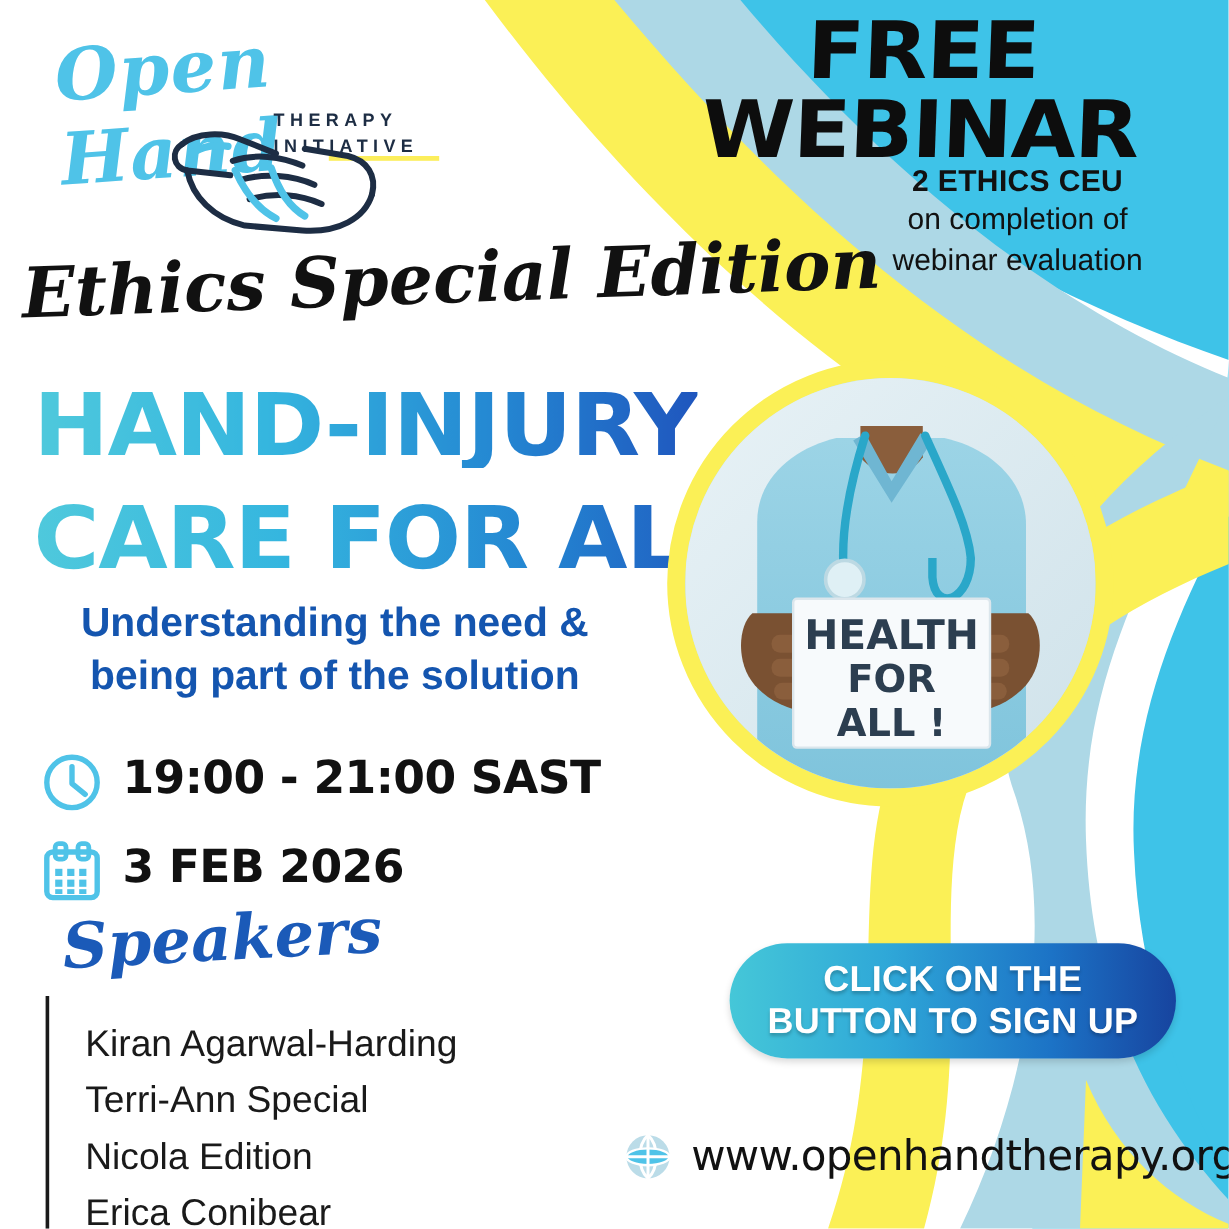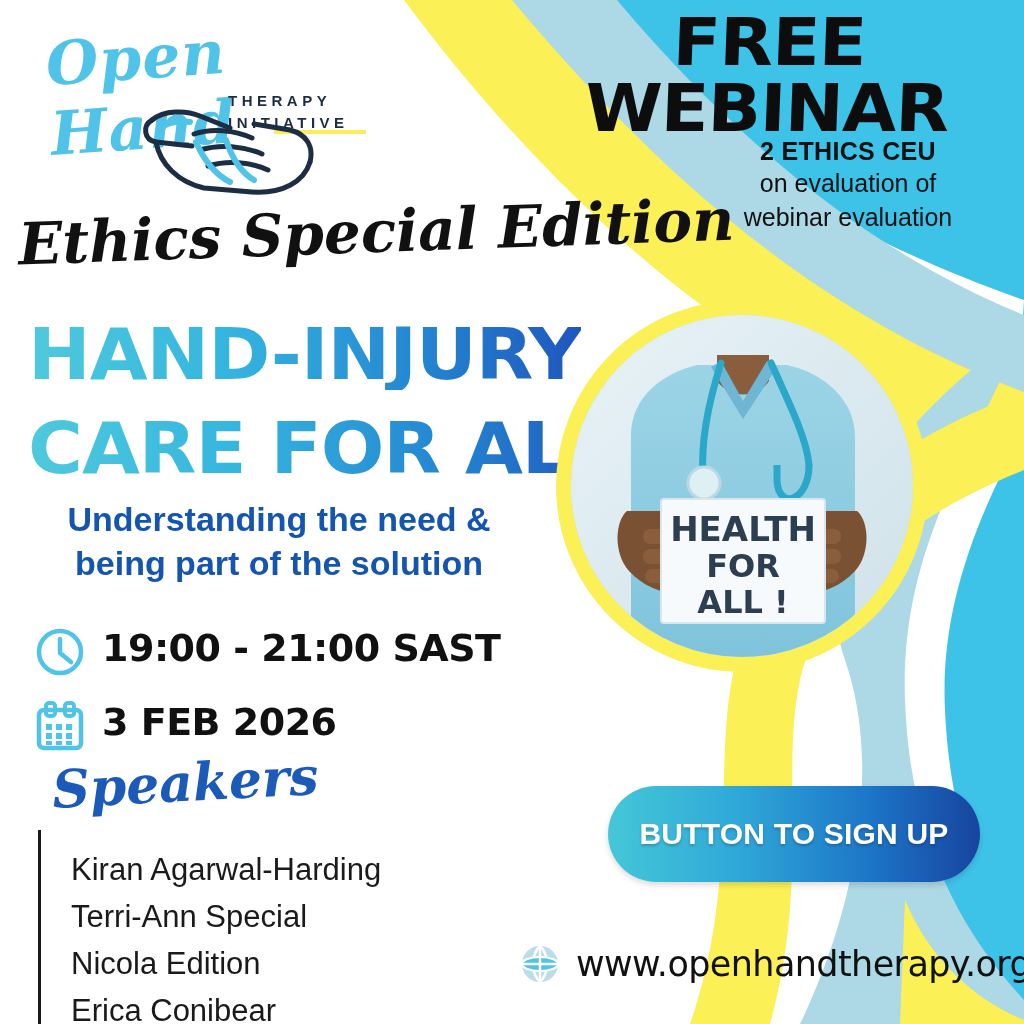"on evaluation of" div.ceu-sub { text: evaluation -> completion }
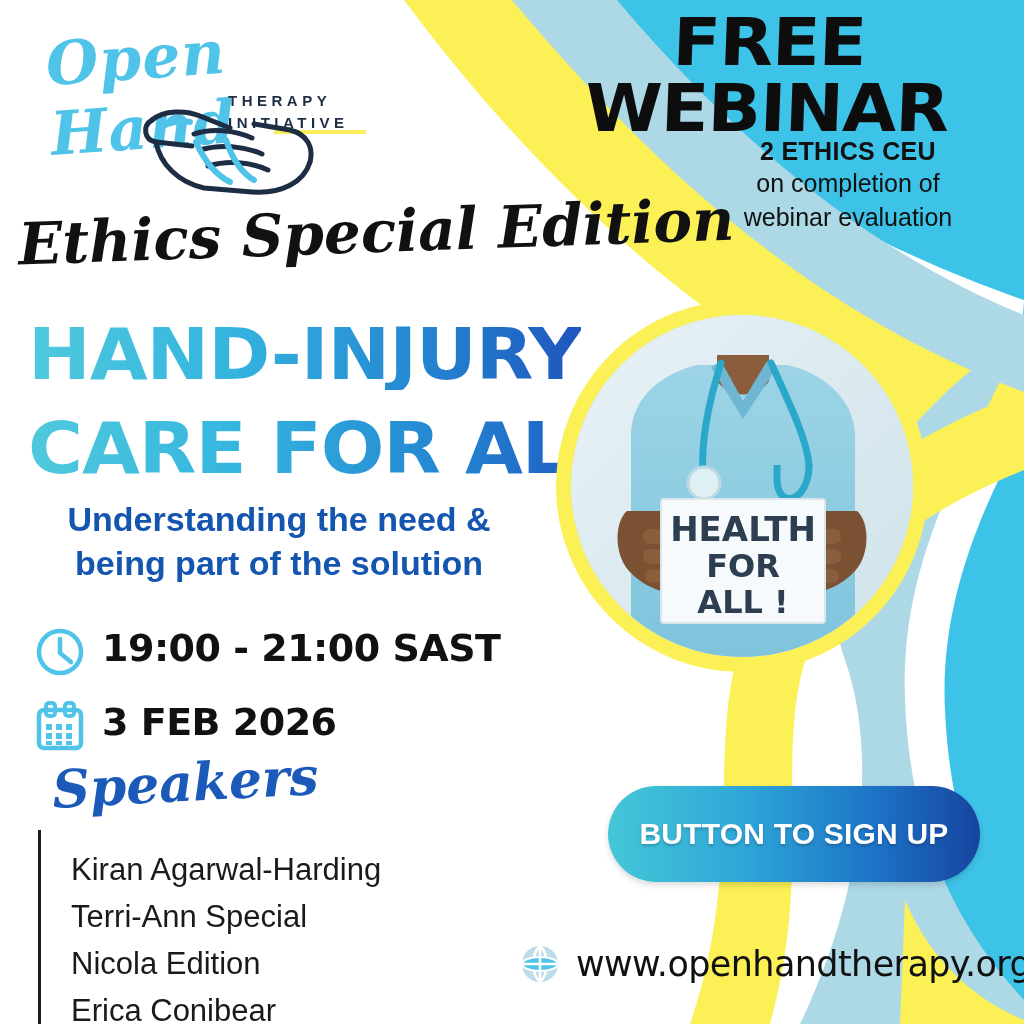"CLICK ON THE" span { html: none -> <span>CLICK ON THE</span> }
